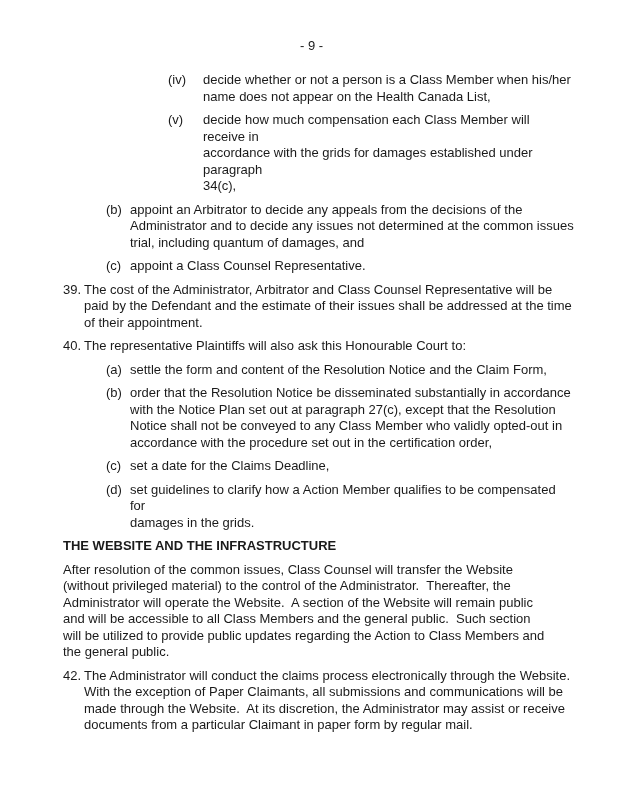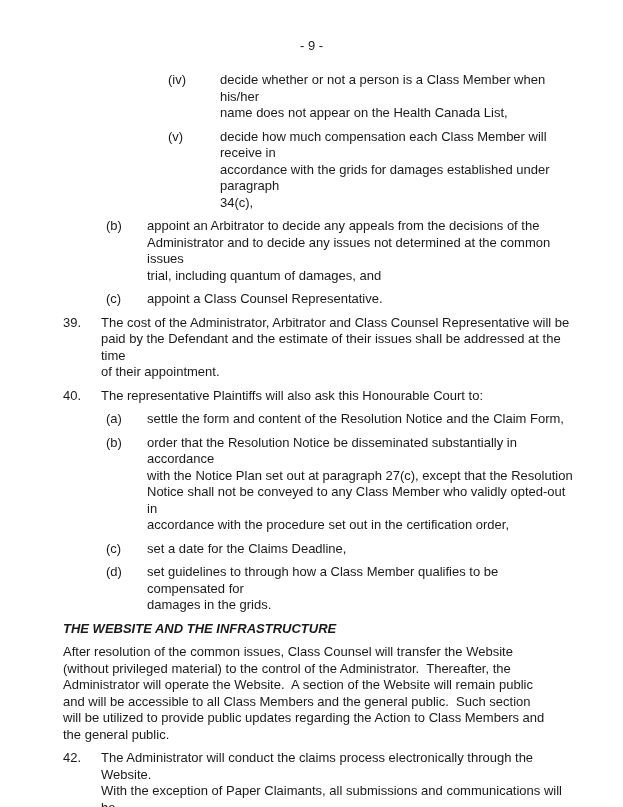"(iv)" .block { gap: 17px -> none }
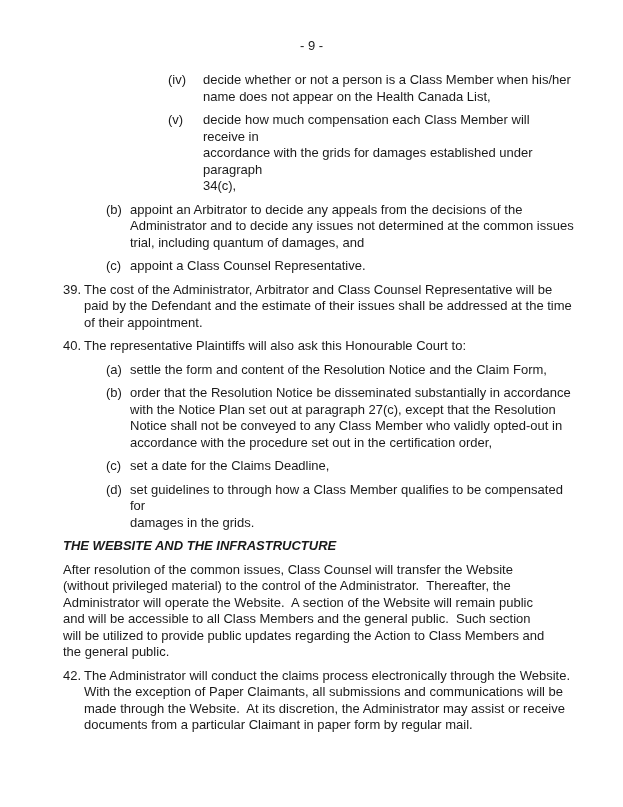"set guidelines to through how" span.text { text: through how a Class -> clarify how a Action }
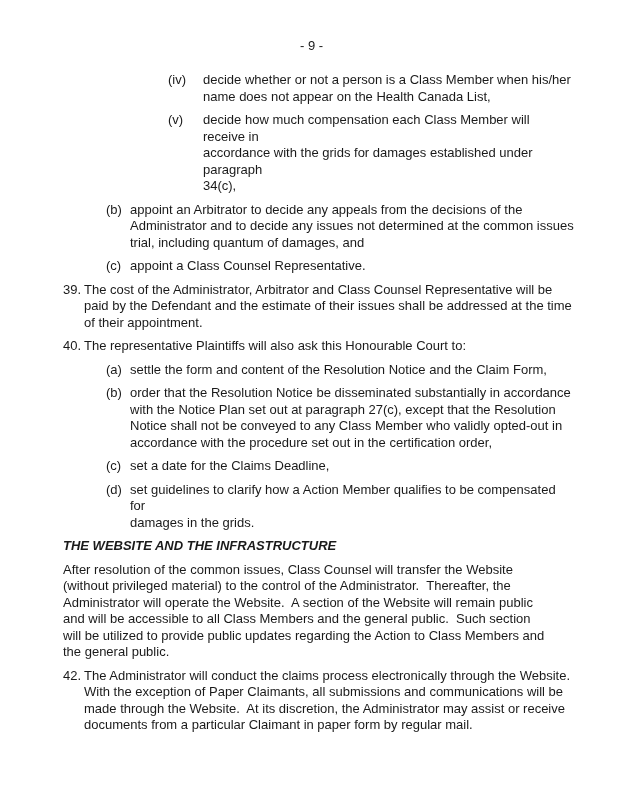"THE WEBSITE AND THE INFRASTRUCTURE" .heading { font-style: italic -> none }
